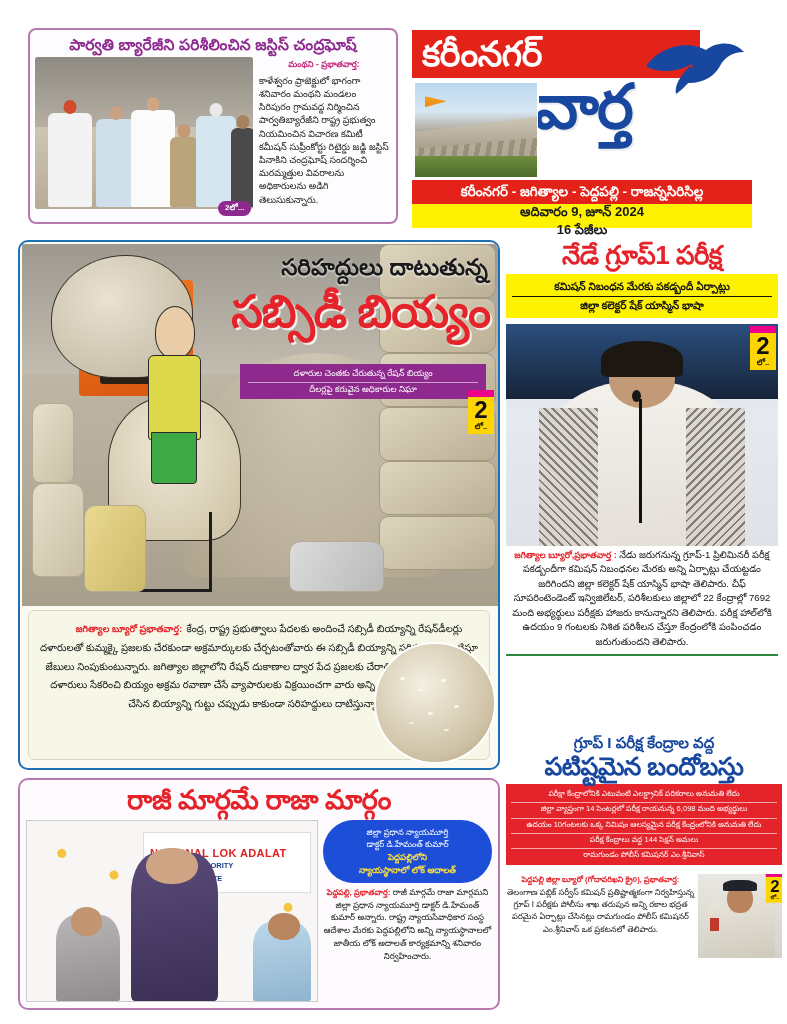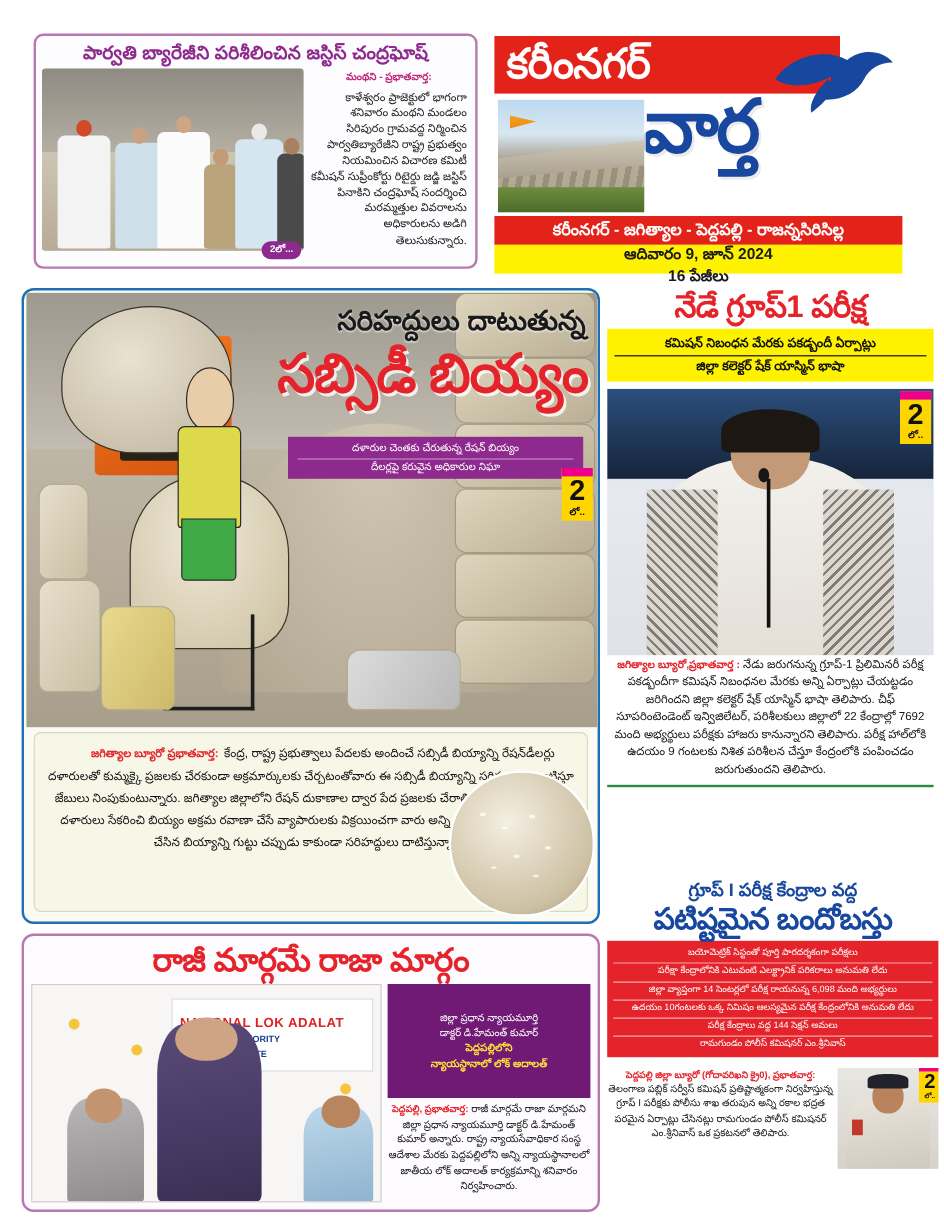"కాళేశ్వరం ప్రాజెక్టులో భాగంగా శనివారం" .tl-para { text-align: right -> left }
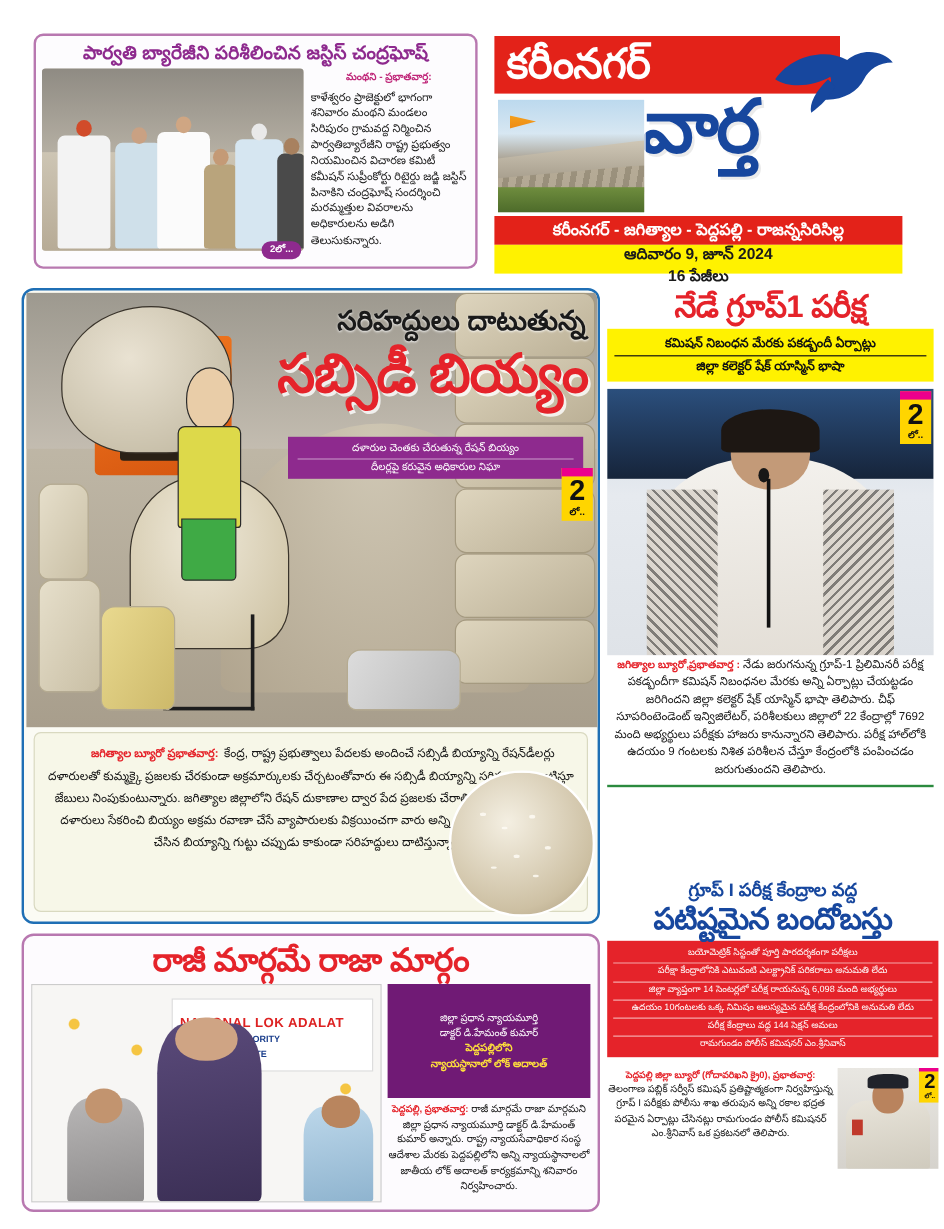"బయోమెట్రిక్ సిస్టంతో పూర్తి పారదర్శకంగా" div.sep { html: <div>బయోమెట్రిక్ సిస్టంతో పూర్తి పారదర్శకంగా పరీక్షలు</div> -> none }
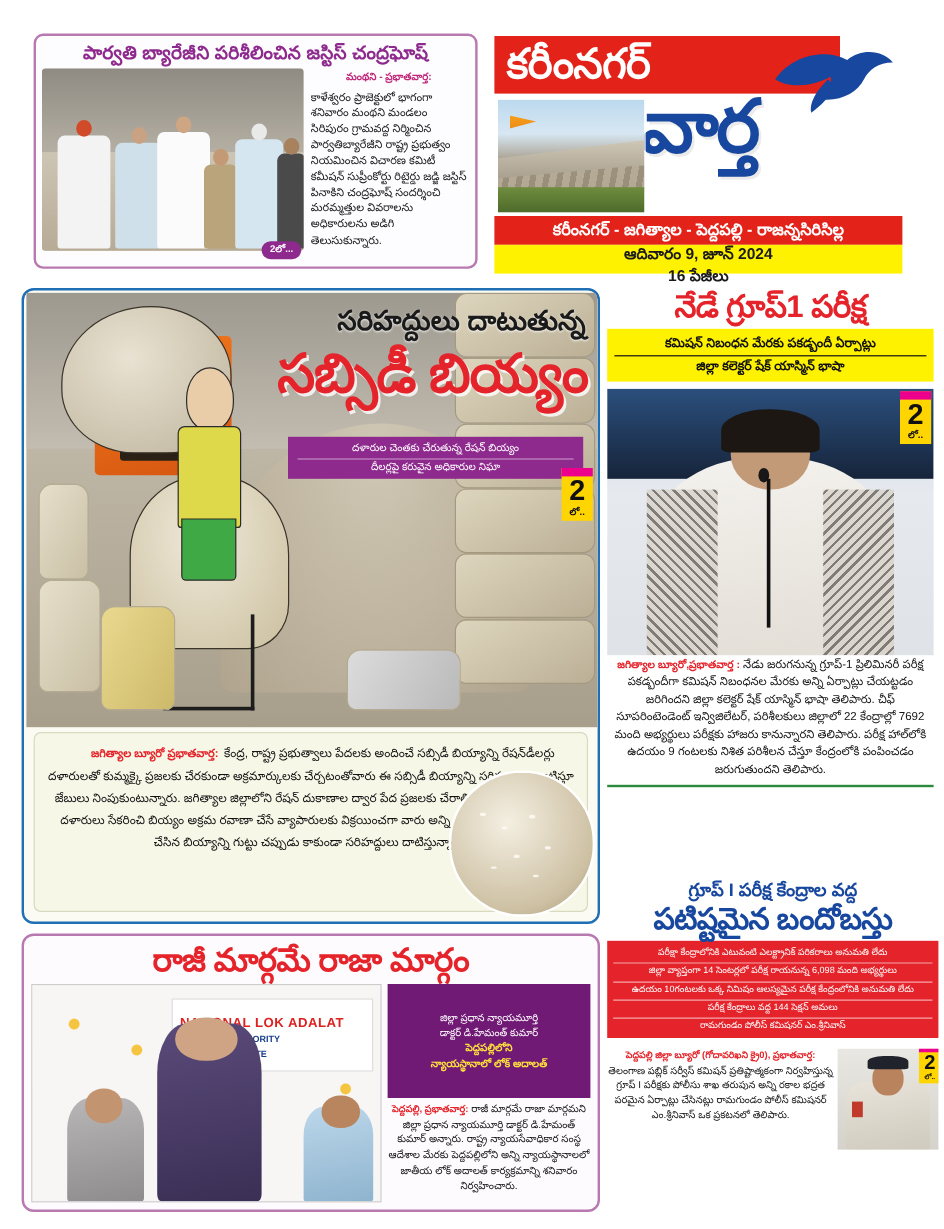"జిల్లా ప్రధాన న్యాయమూర్తి" .bl-blackbox { background: #701a75 -> #1d4ed8; border-radius: none -> 31px; padding: 22px 5px -> 6px 5px }
